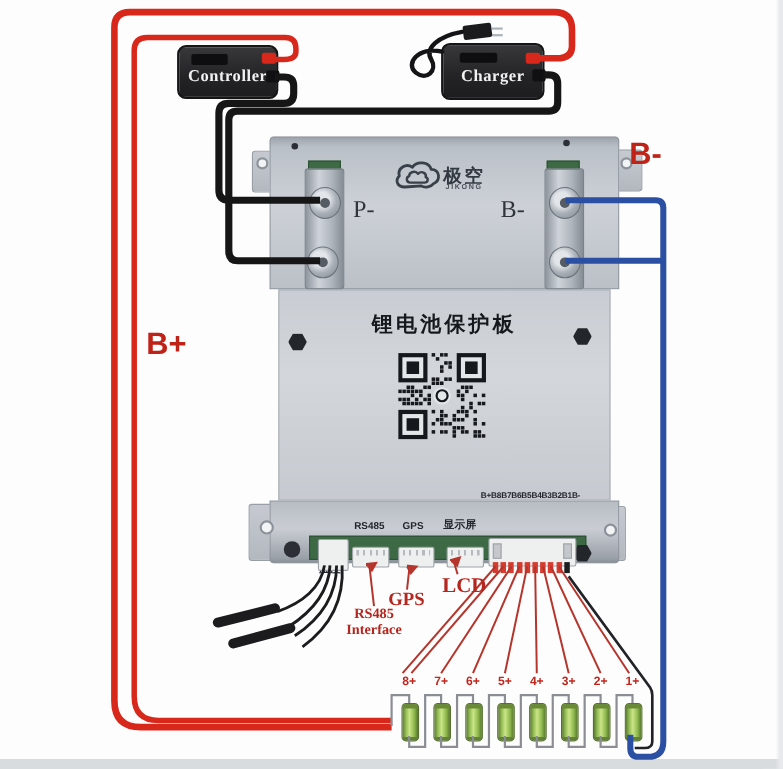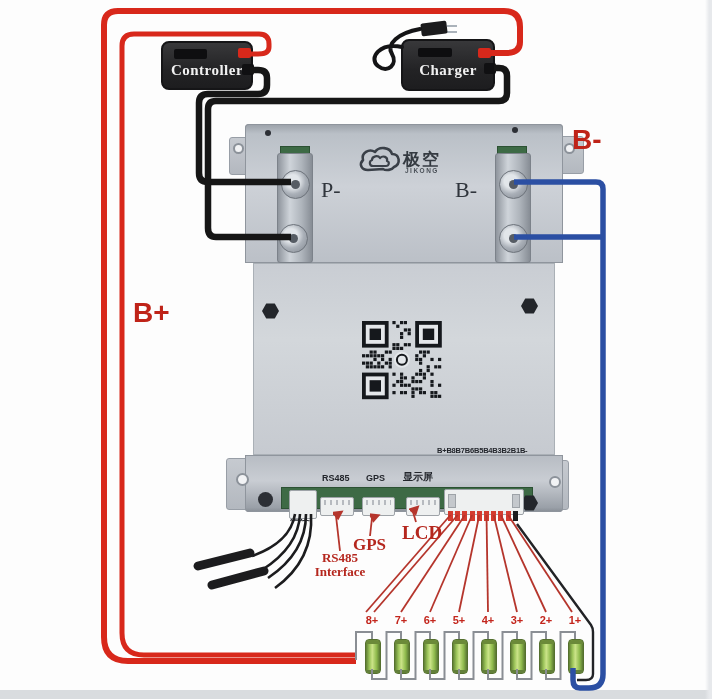"锂电池保护板" div.abs { html: none -> <div>锂电池保护板</div> }
